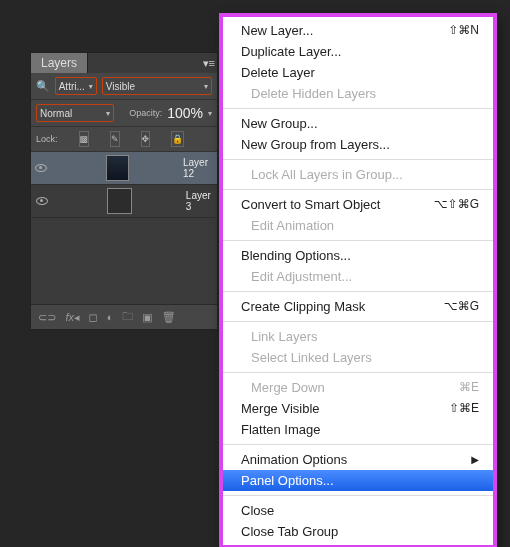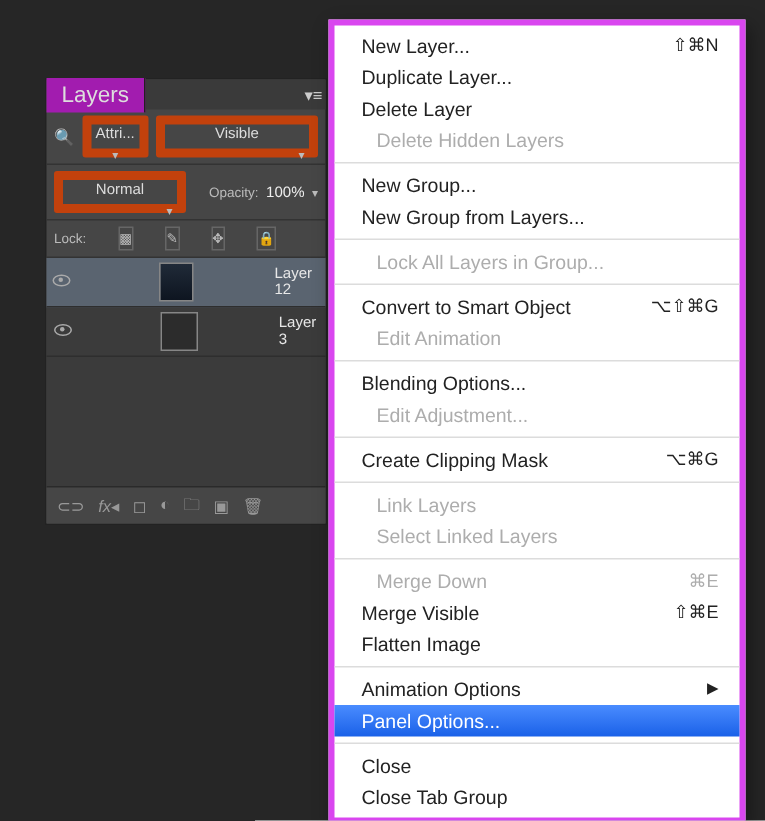"Layers" .panel-tab { background: #a21caf -> #737373; font-size: 15px -> 12px }
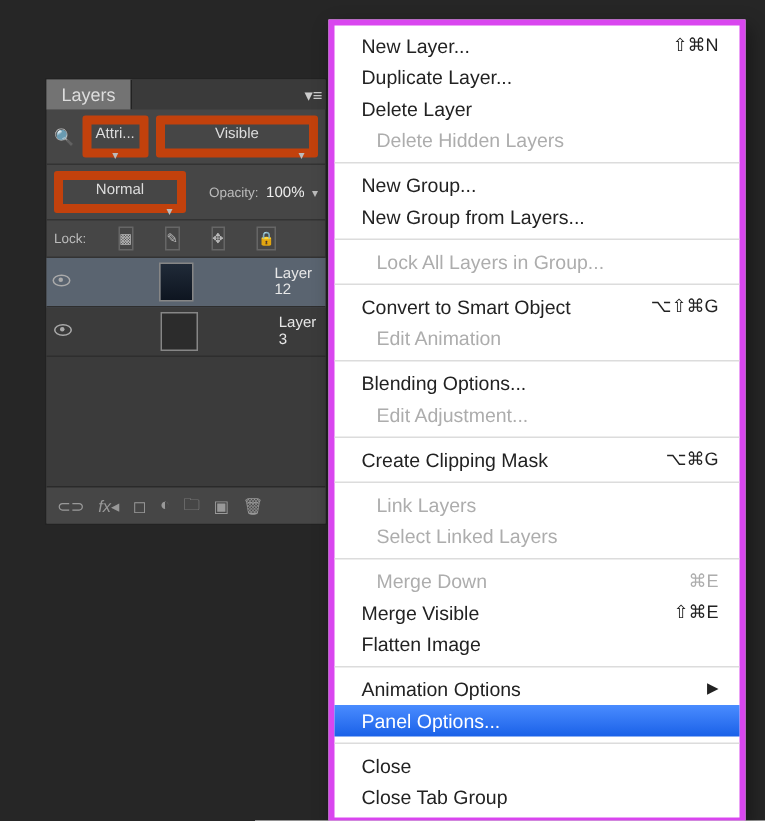"Attri..." select, .dropdown { border: 6px solid #c2410c -> 1px solid #c2410c; flex-direction: column -> none }
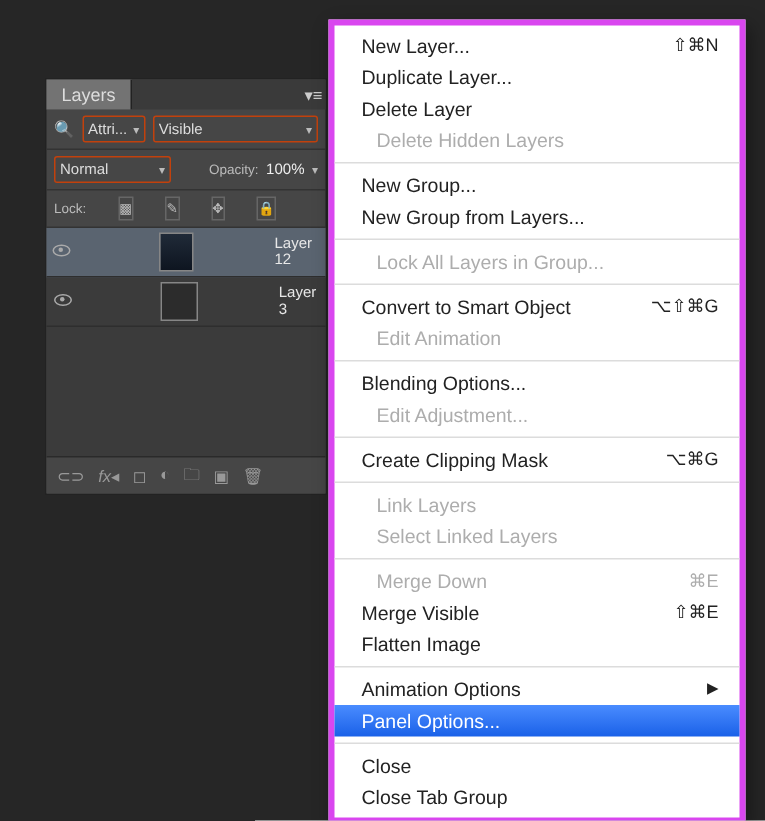"100%" .val { font-size: 10px -> 14px }
